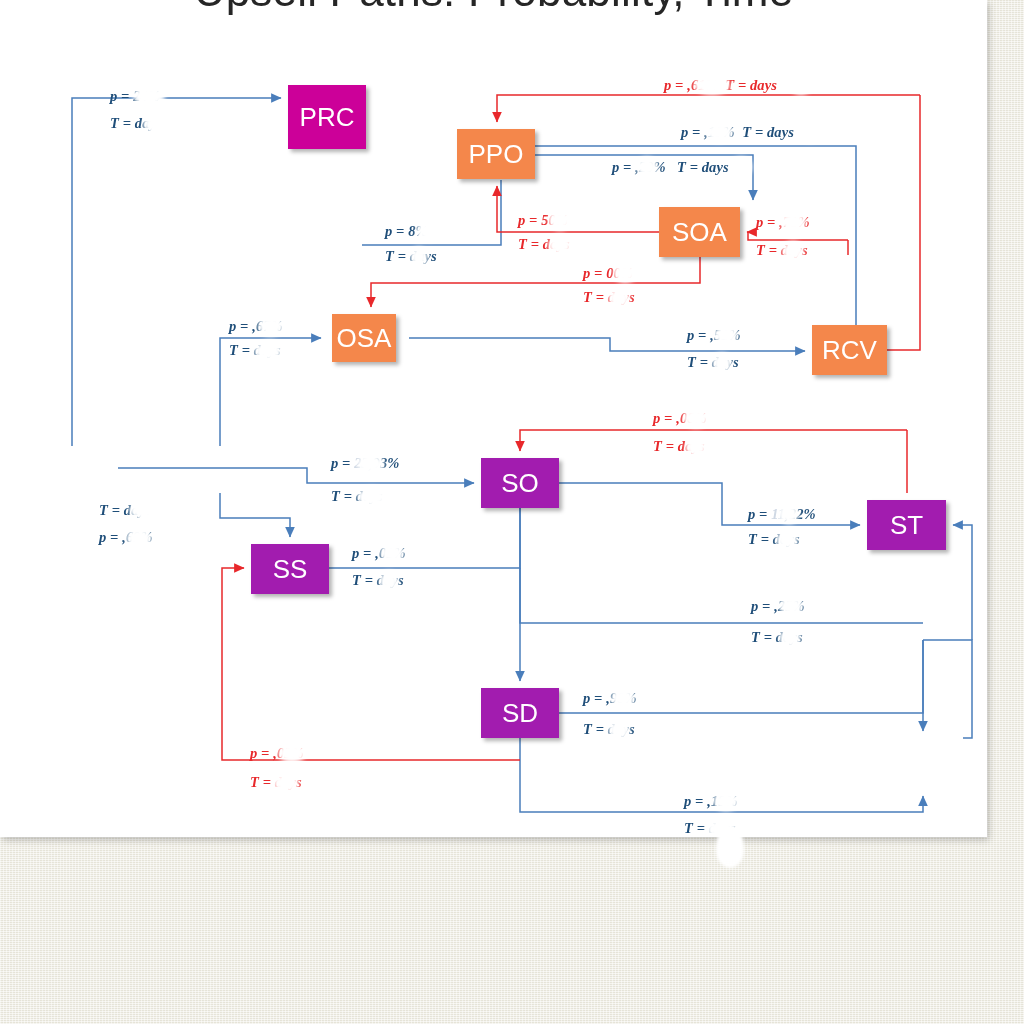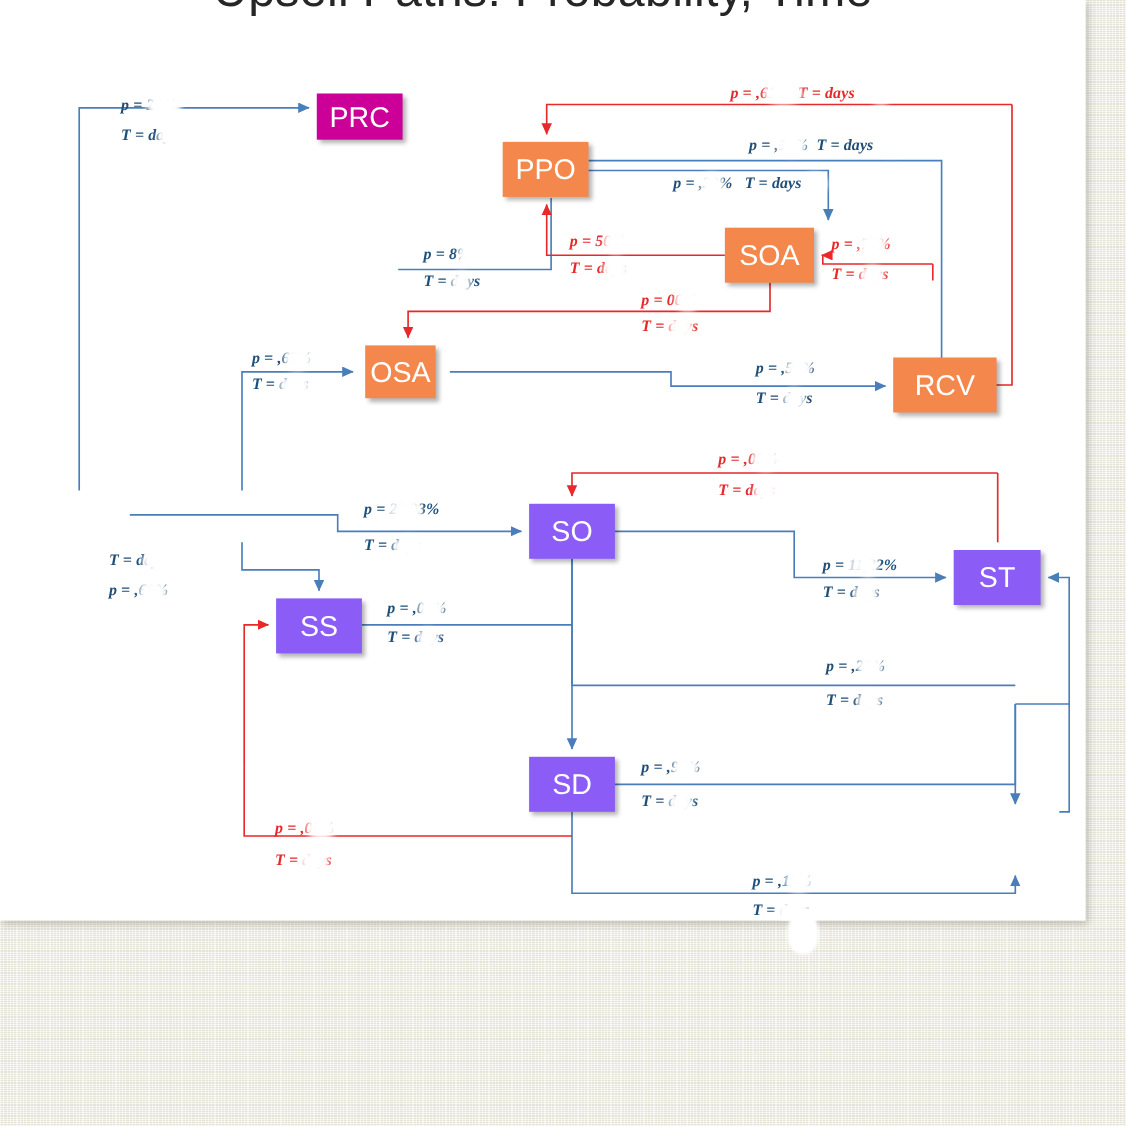"PRC" div.node { height: 42px -> 64px }
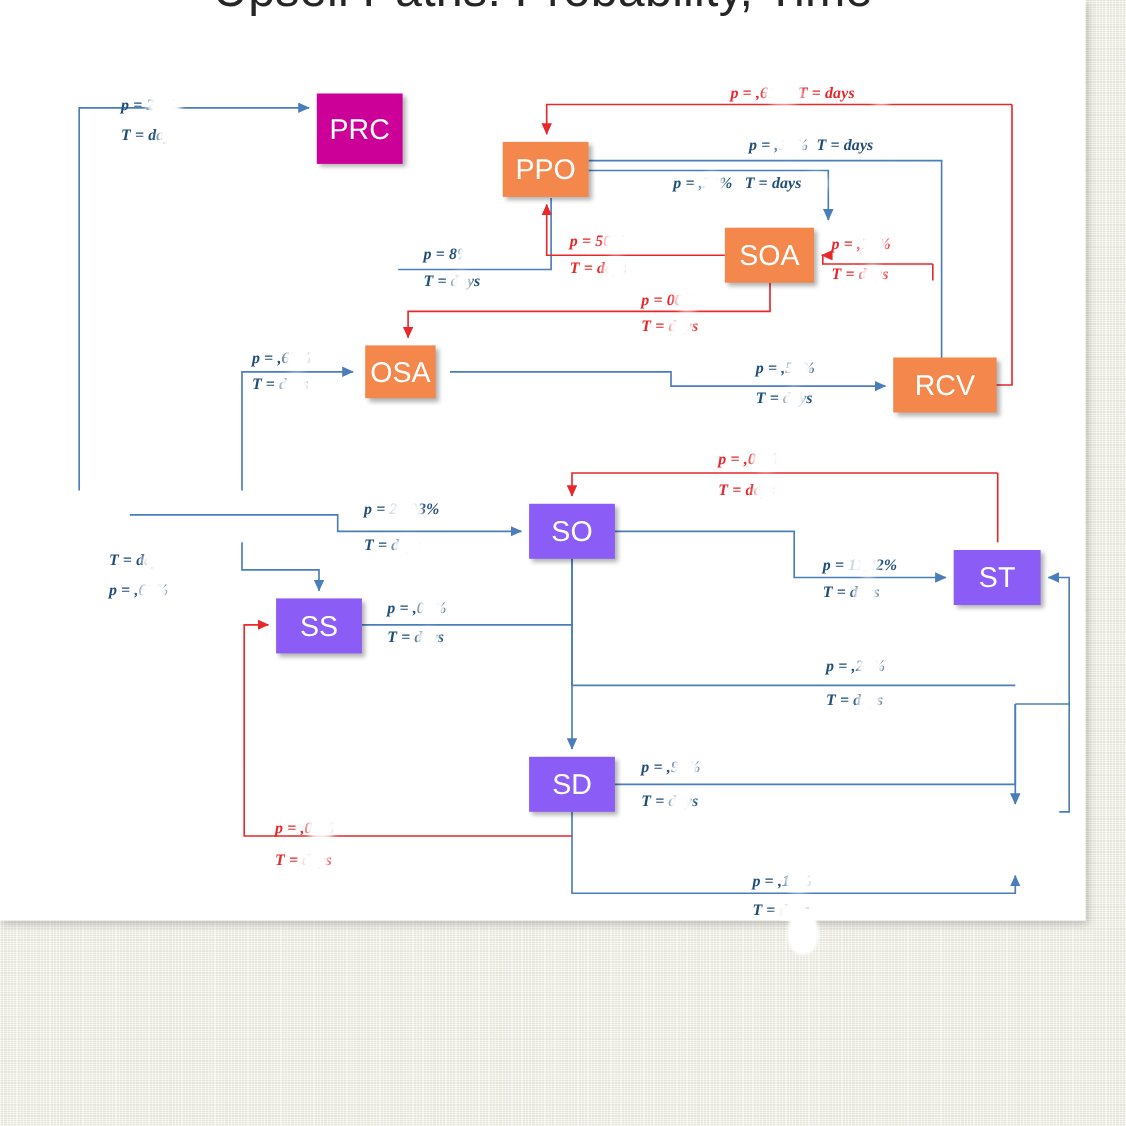"RCV" div.node { width: 94px -> 75px }
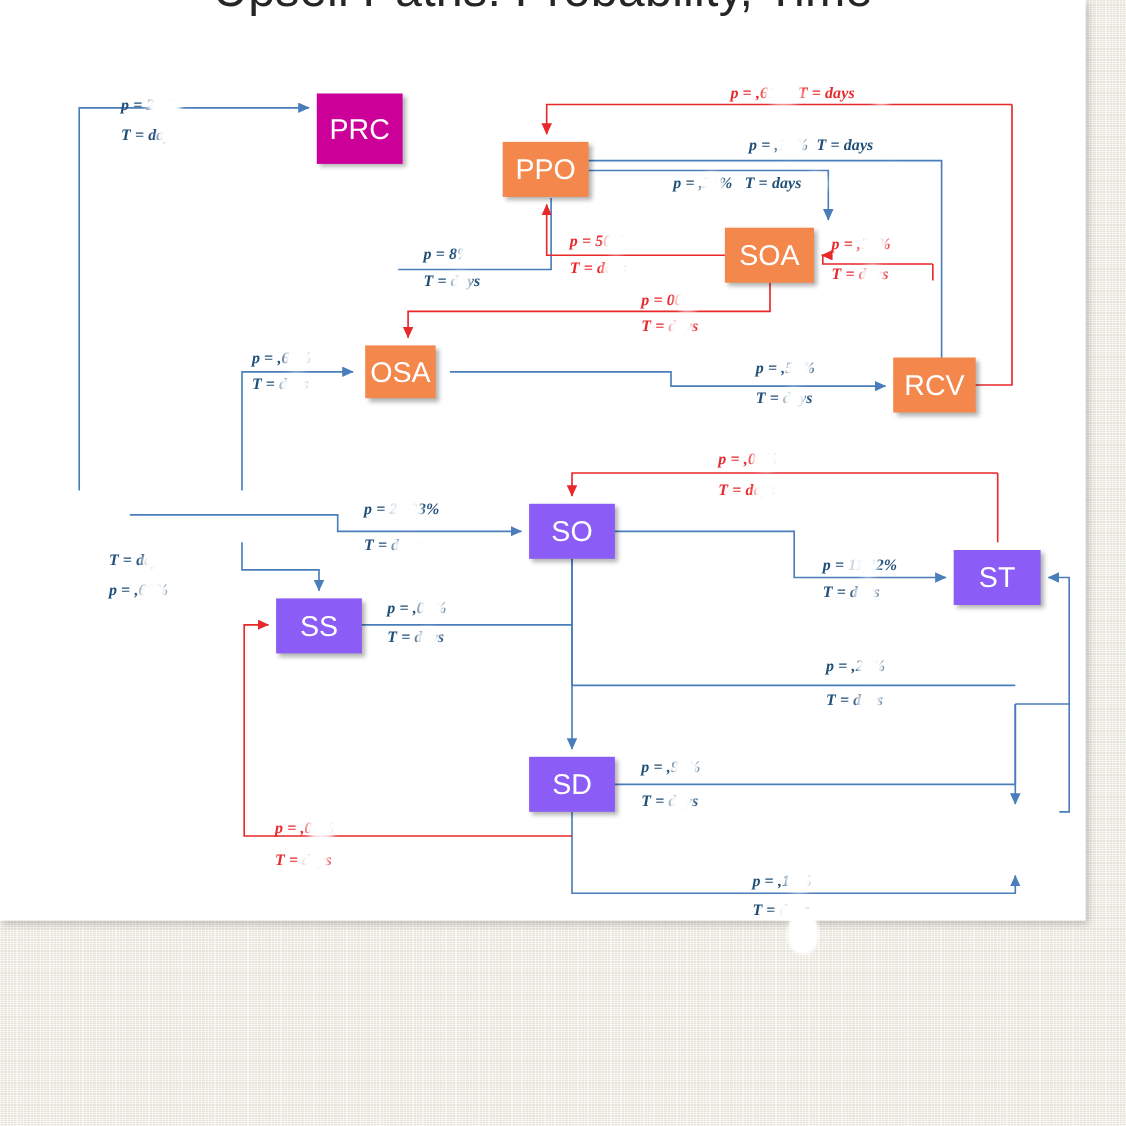"SO" .node.green { background: #8b5cf6 -> #a21caf }
